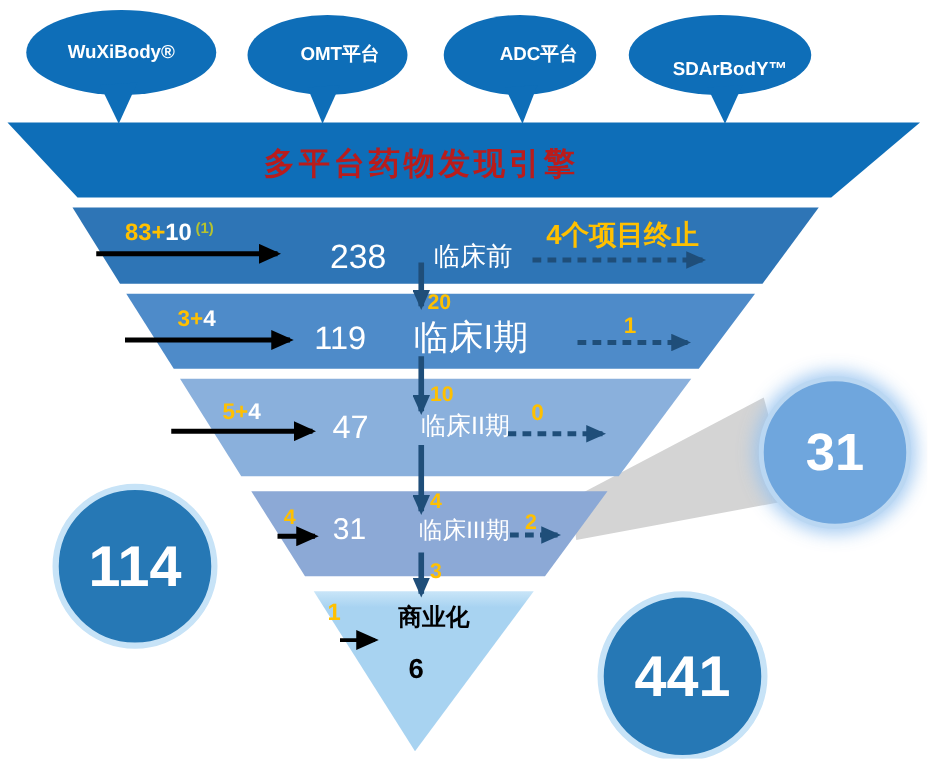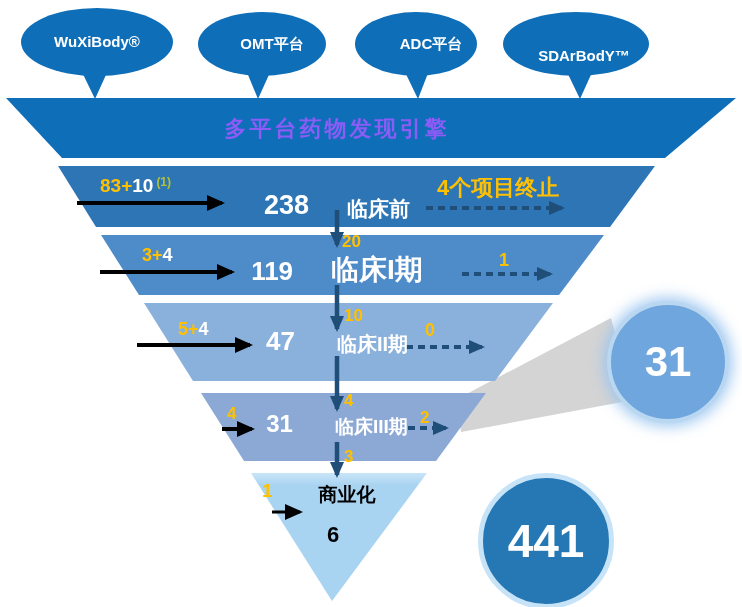"多平台药物发现引擎" .banner-title { color: #8b5cf6 -> #b91c1c; font-size: 22px -> 25px }
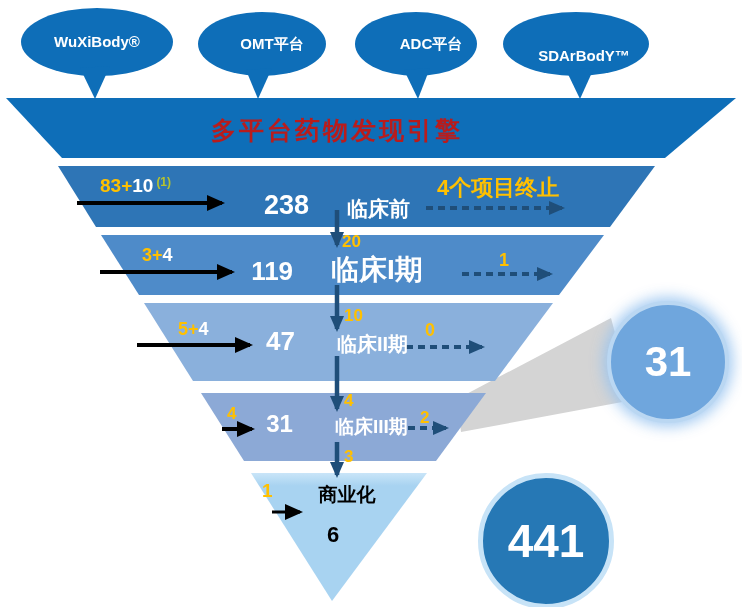"238" .stage-center { align-items: flex-end -> center; font-weight: bold -> normal }
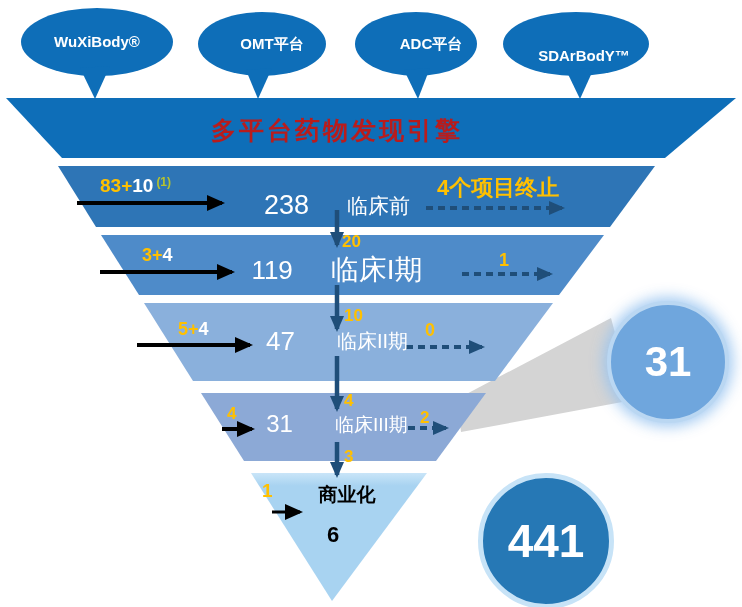"114" div.circle { html: none -> <div> <span>114</span> </div> }
